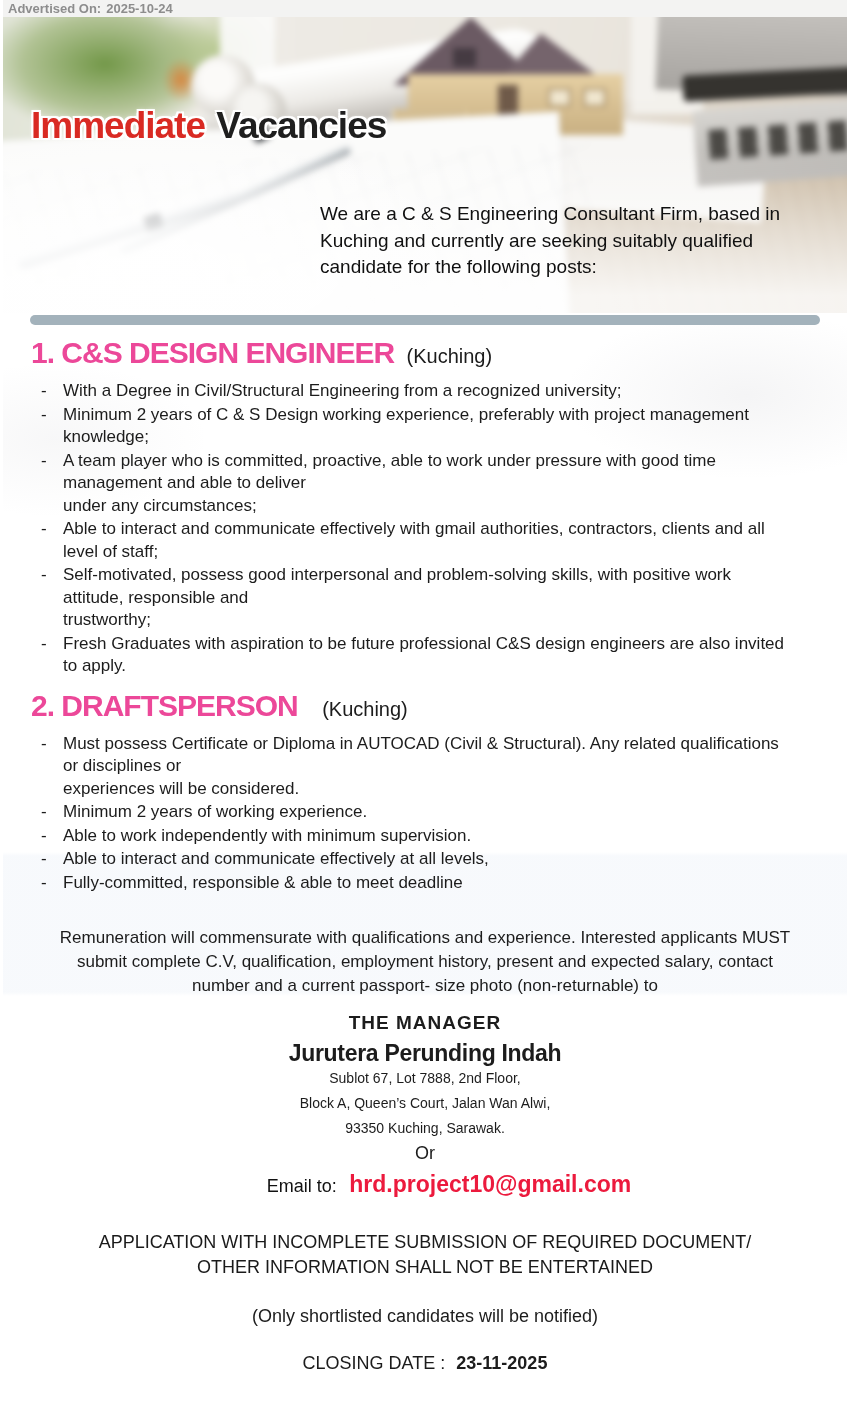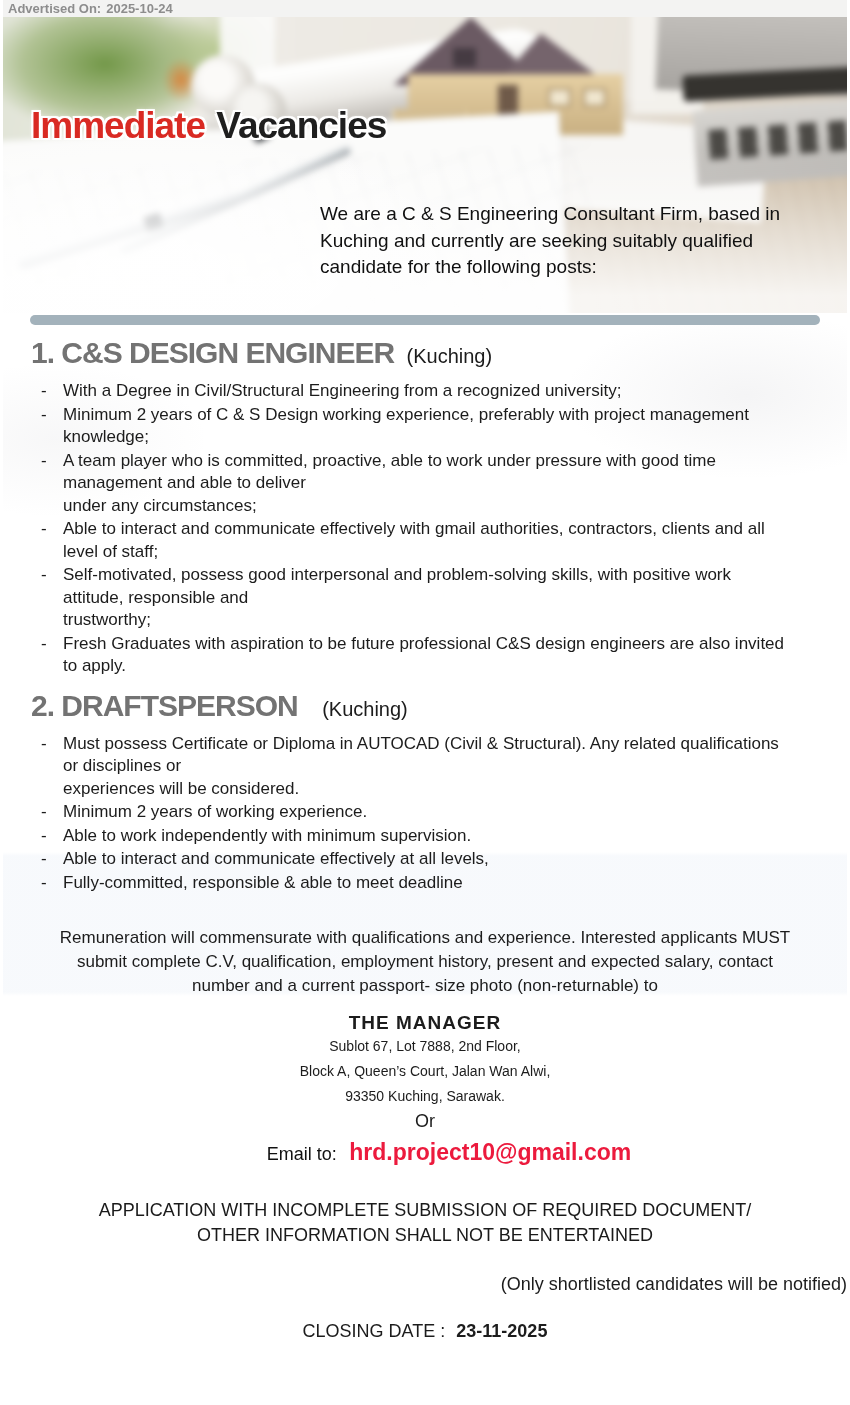"1. C&S DESIGN ENGINEER" .job-title { color: #737373 -> #ec4899 }
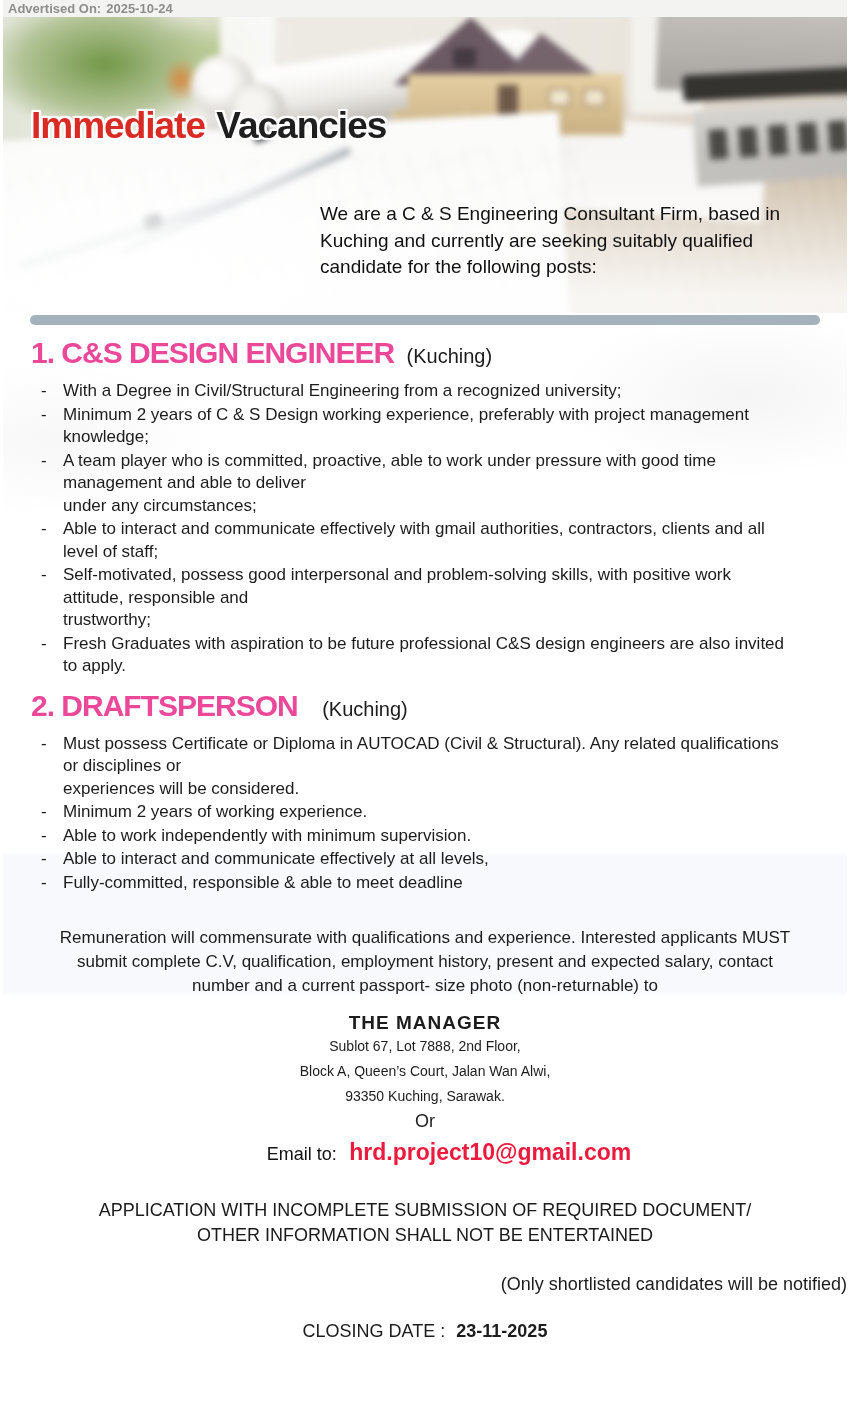"Jurutera Perunding Indah" div.company { html: none -> <div>Jurutera Perunding Indah</div> }
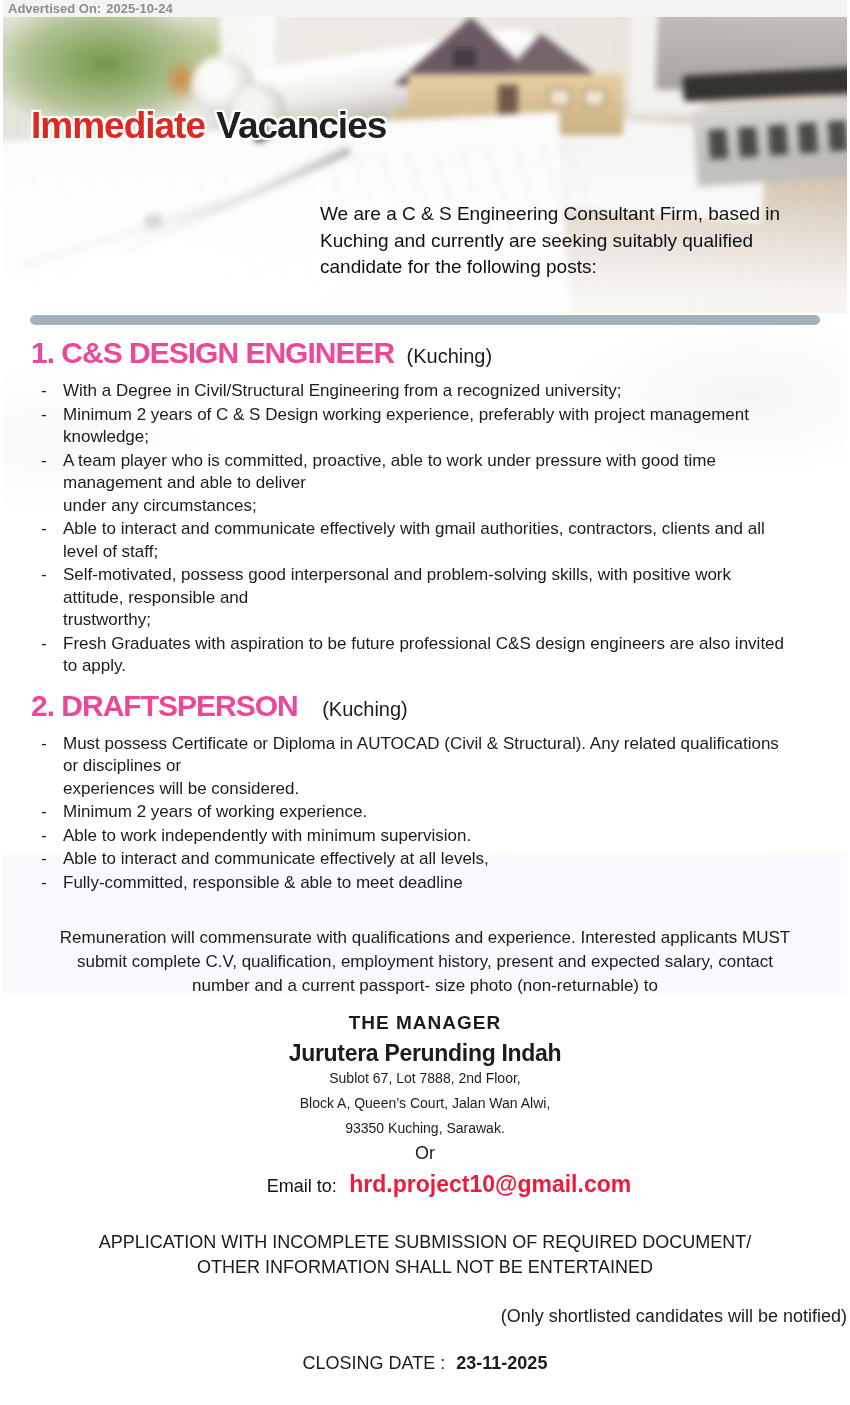"(Only shortlisted candidates will be" .note { text-align: right -> center }
